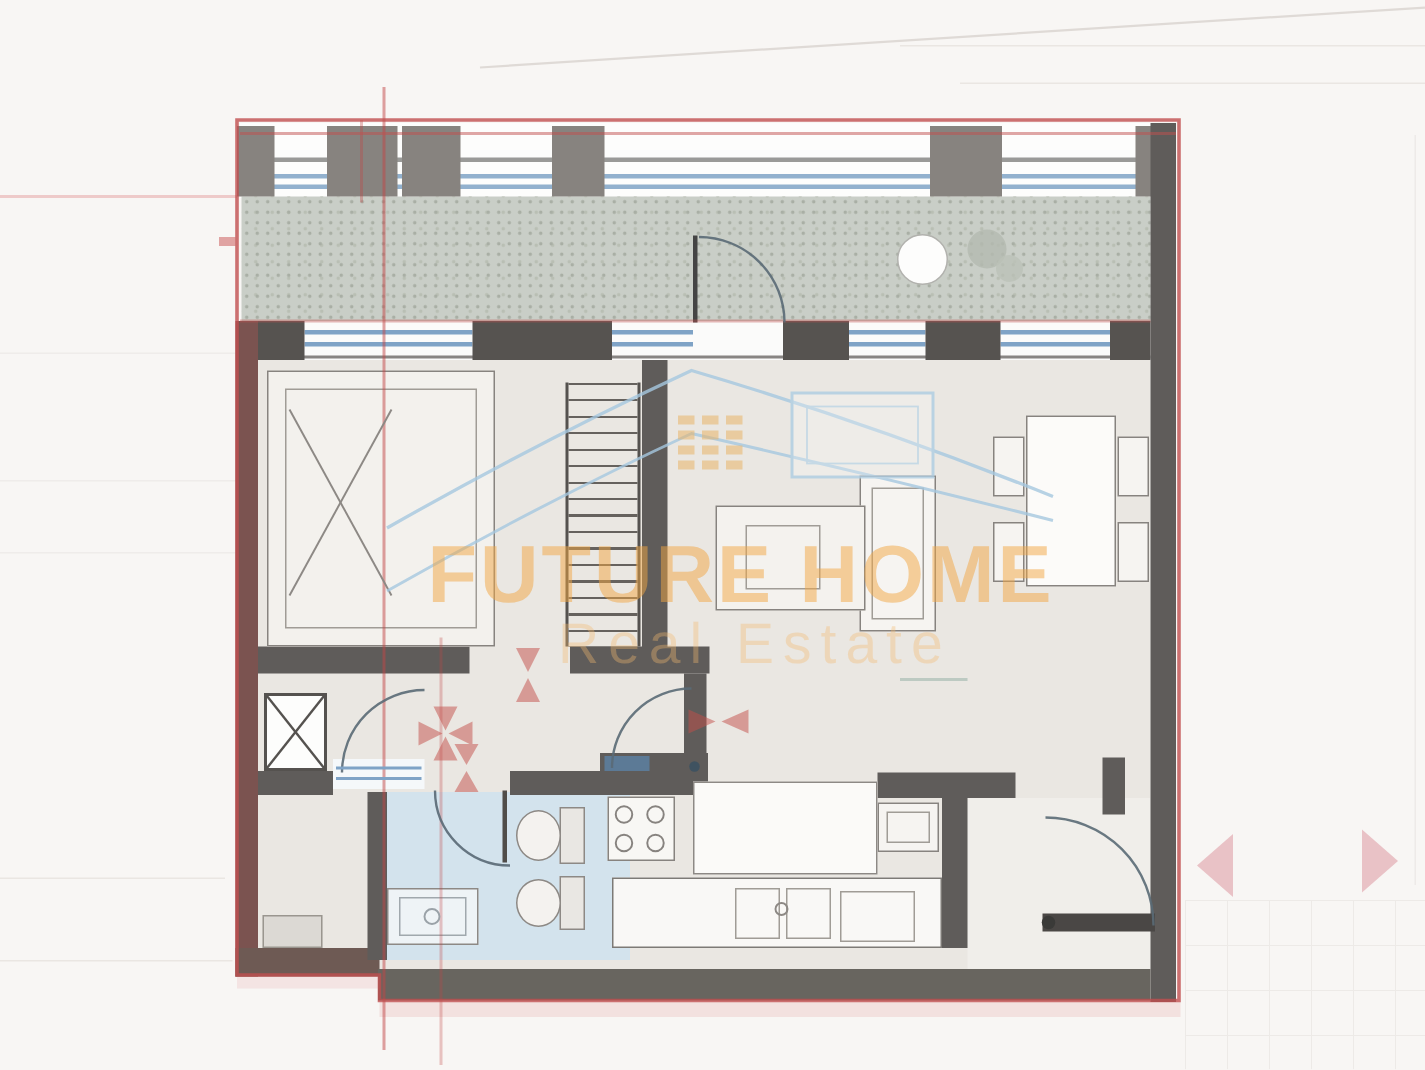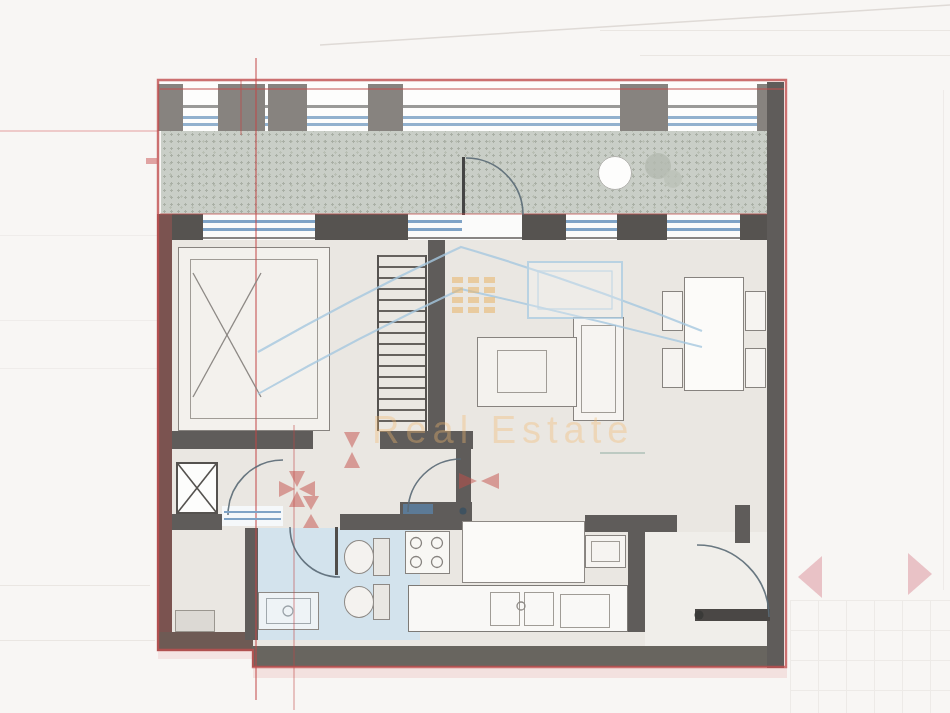"FUTURE HOME" div { html: none -> <div>FUTURE HOME</div> }
